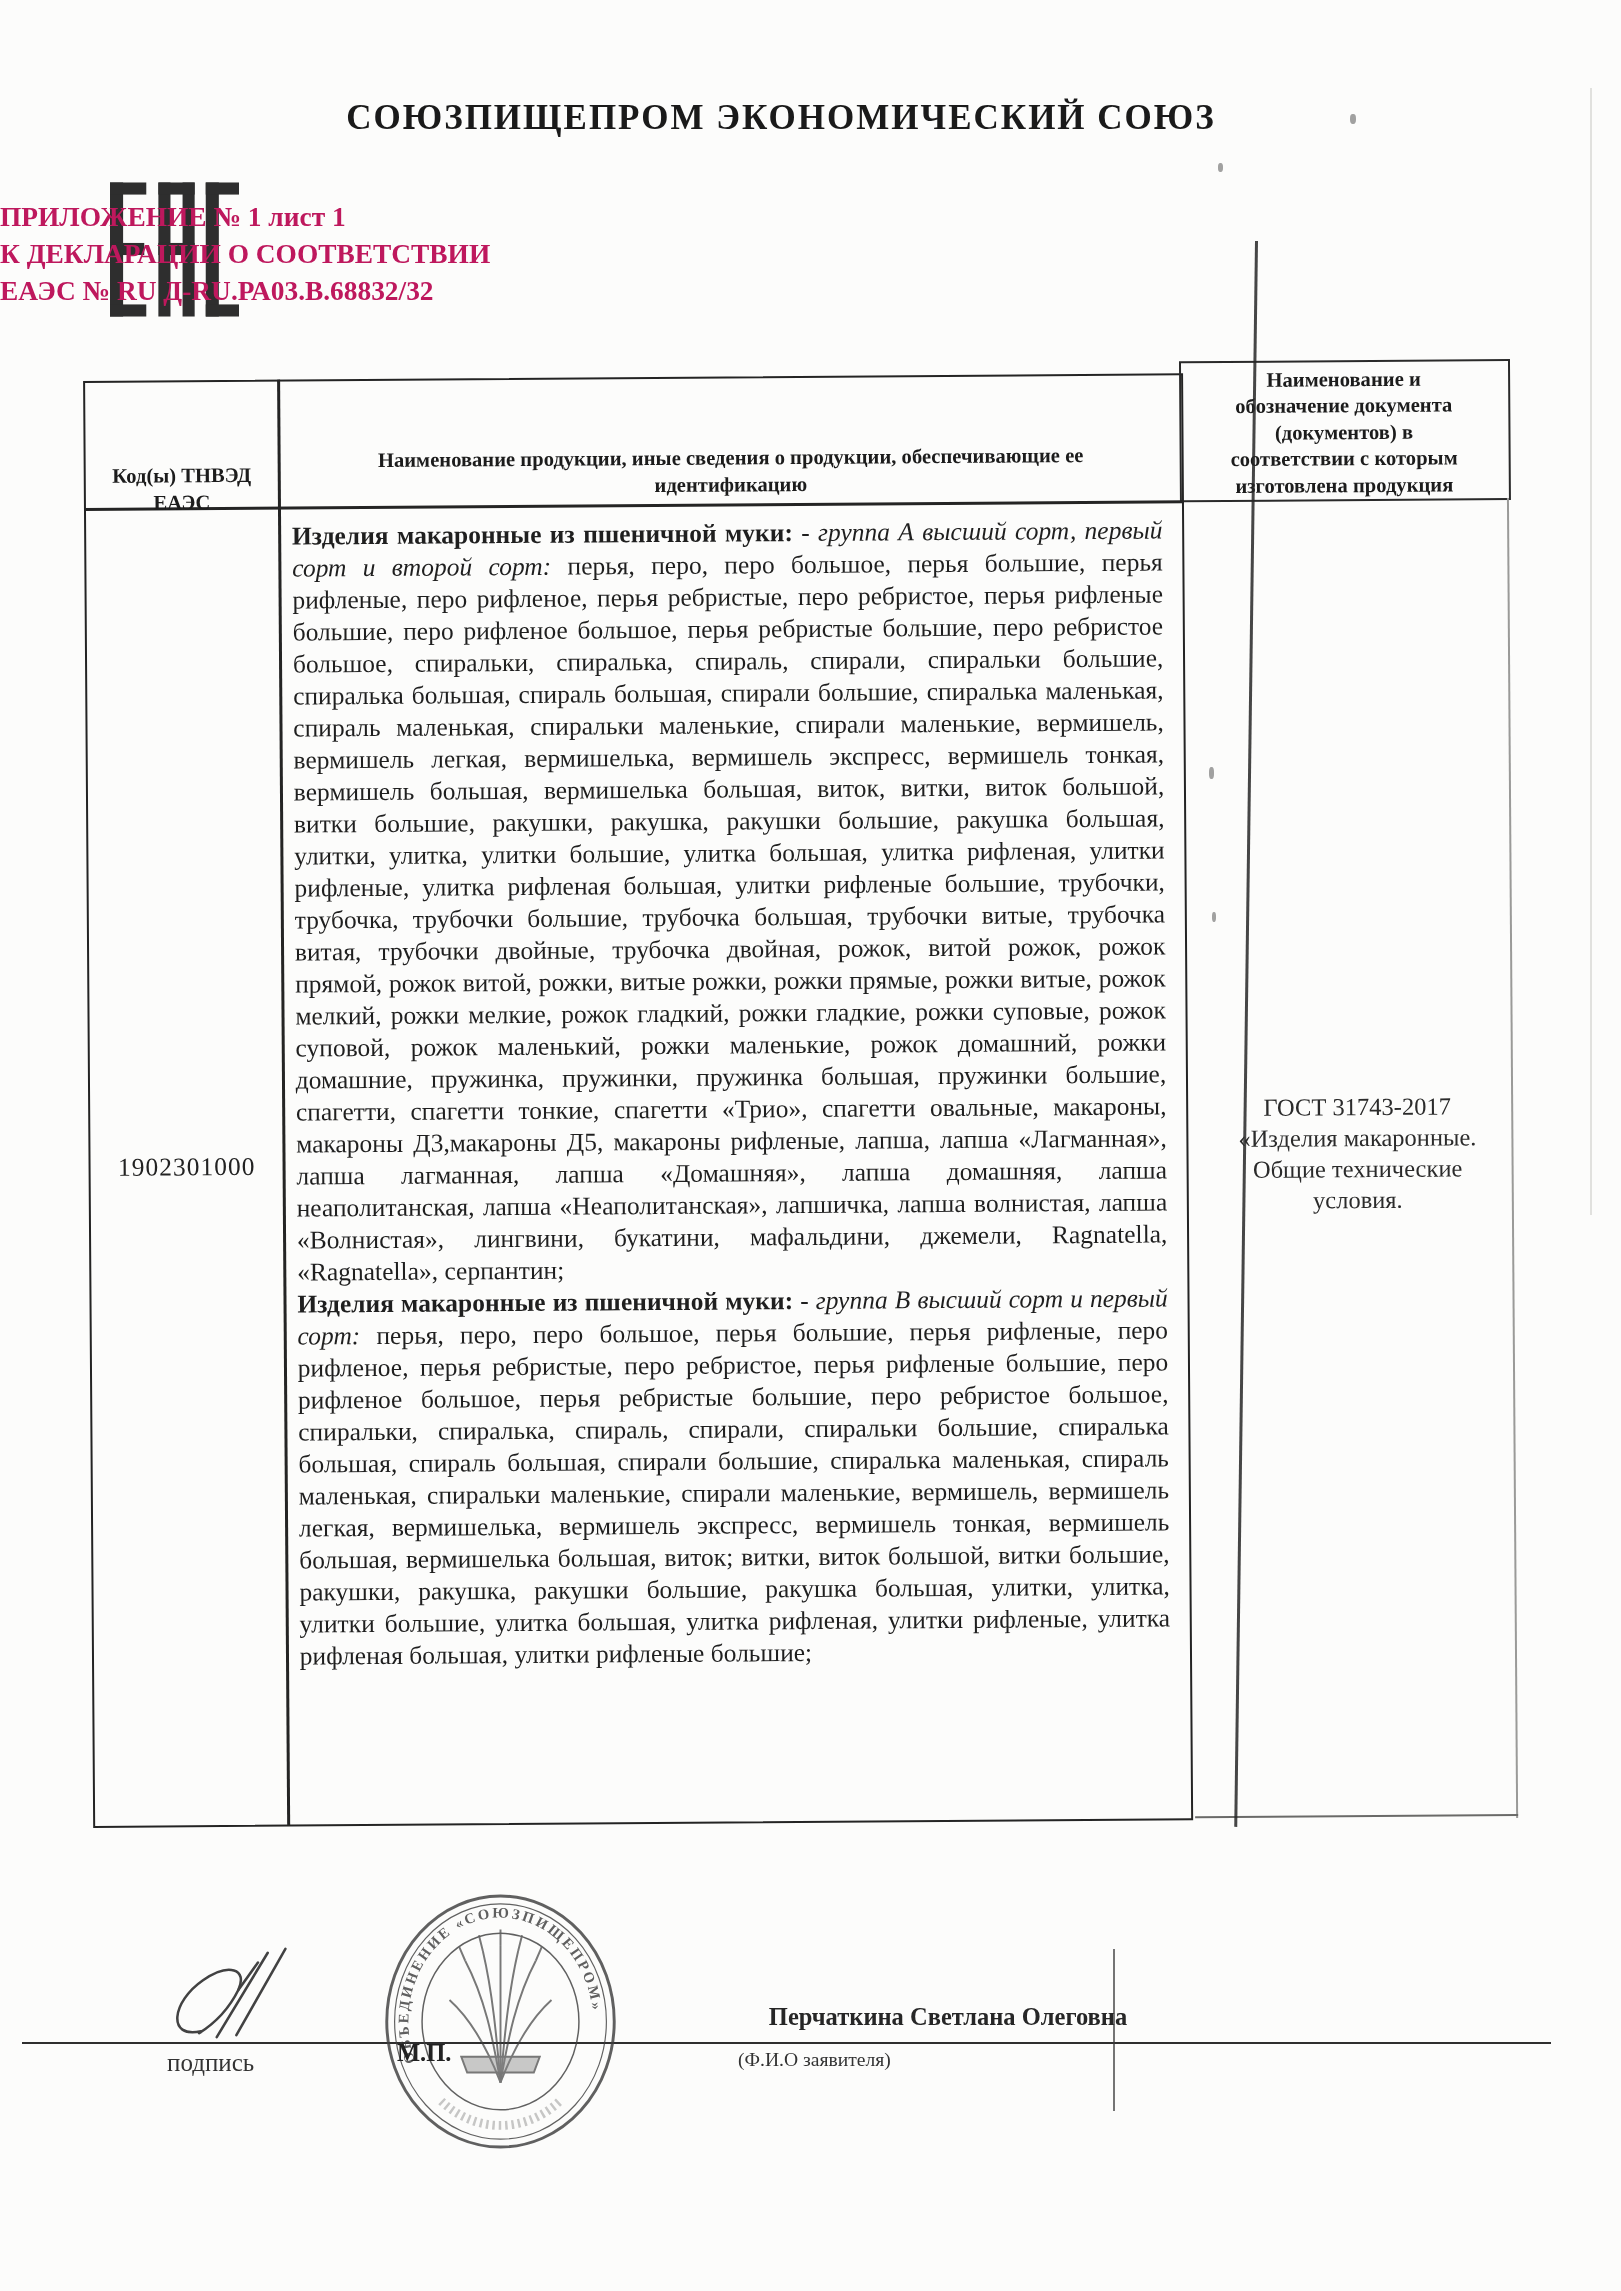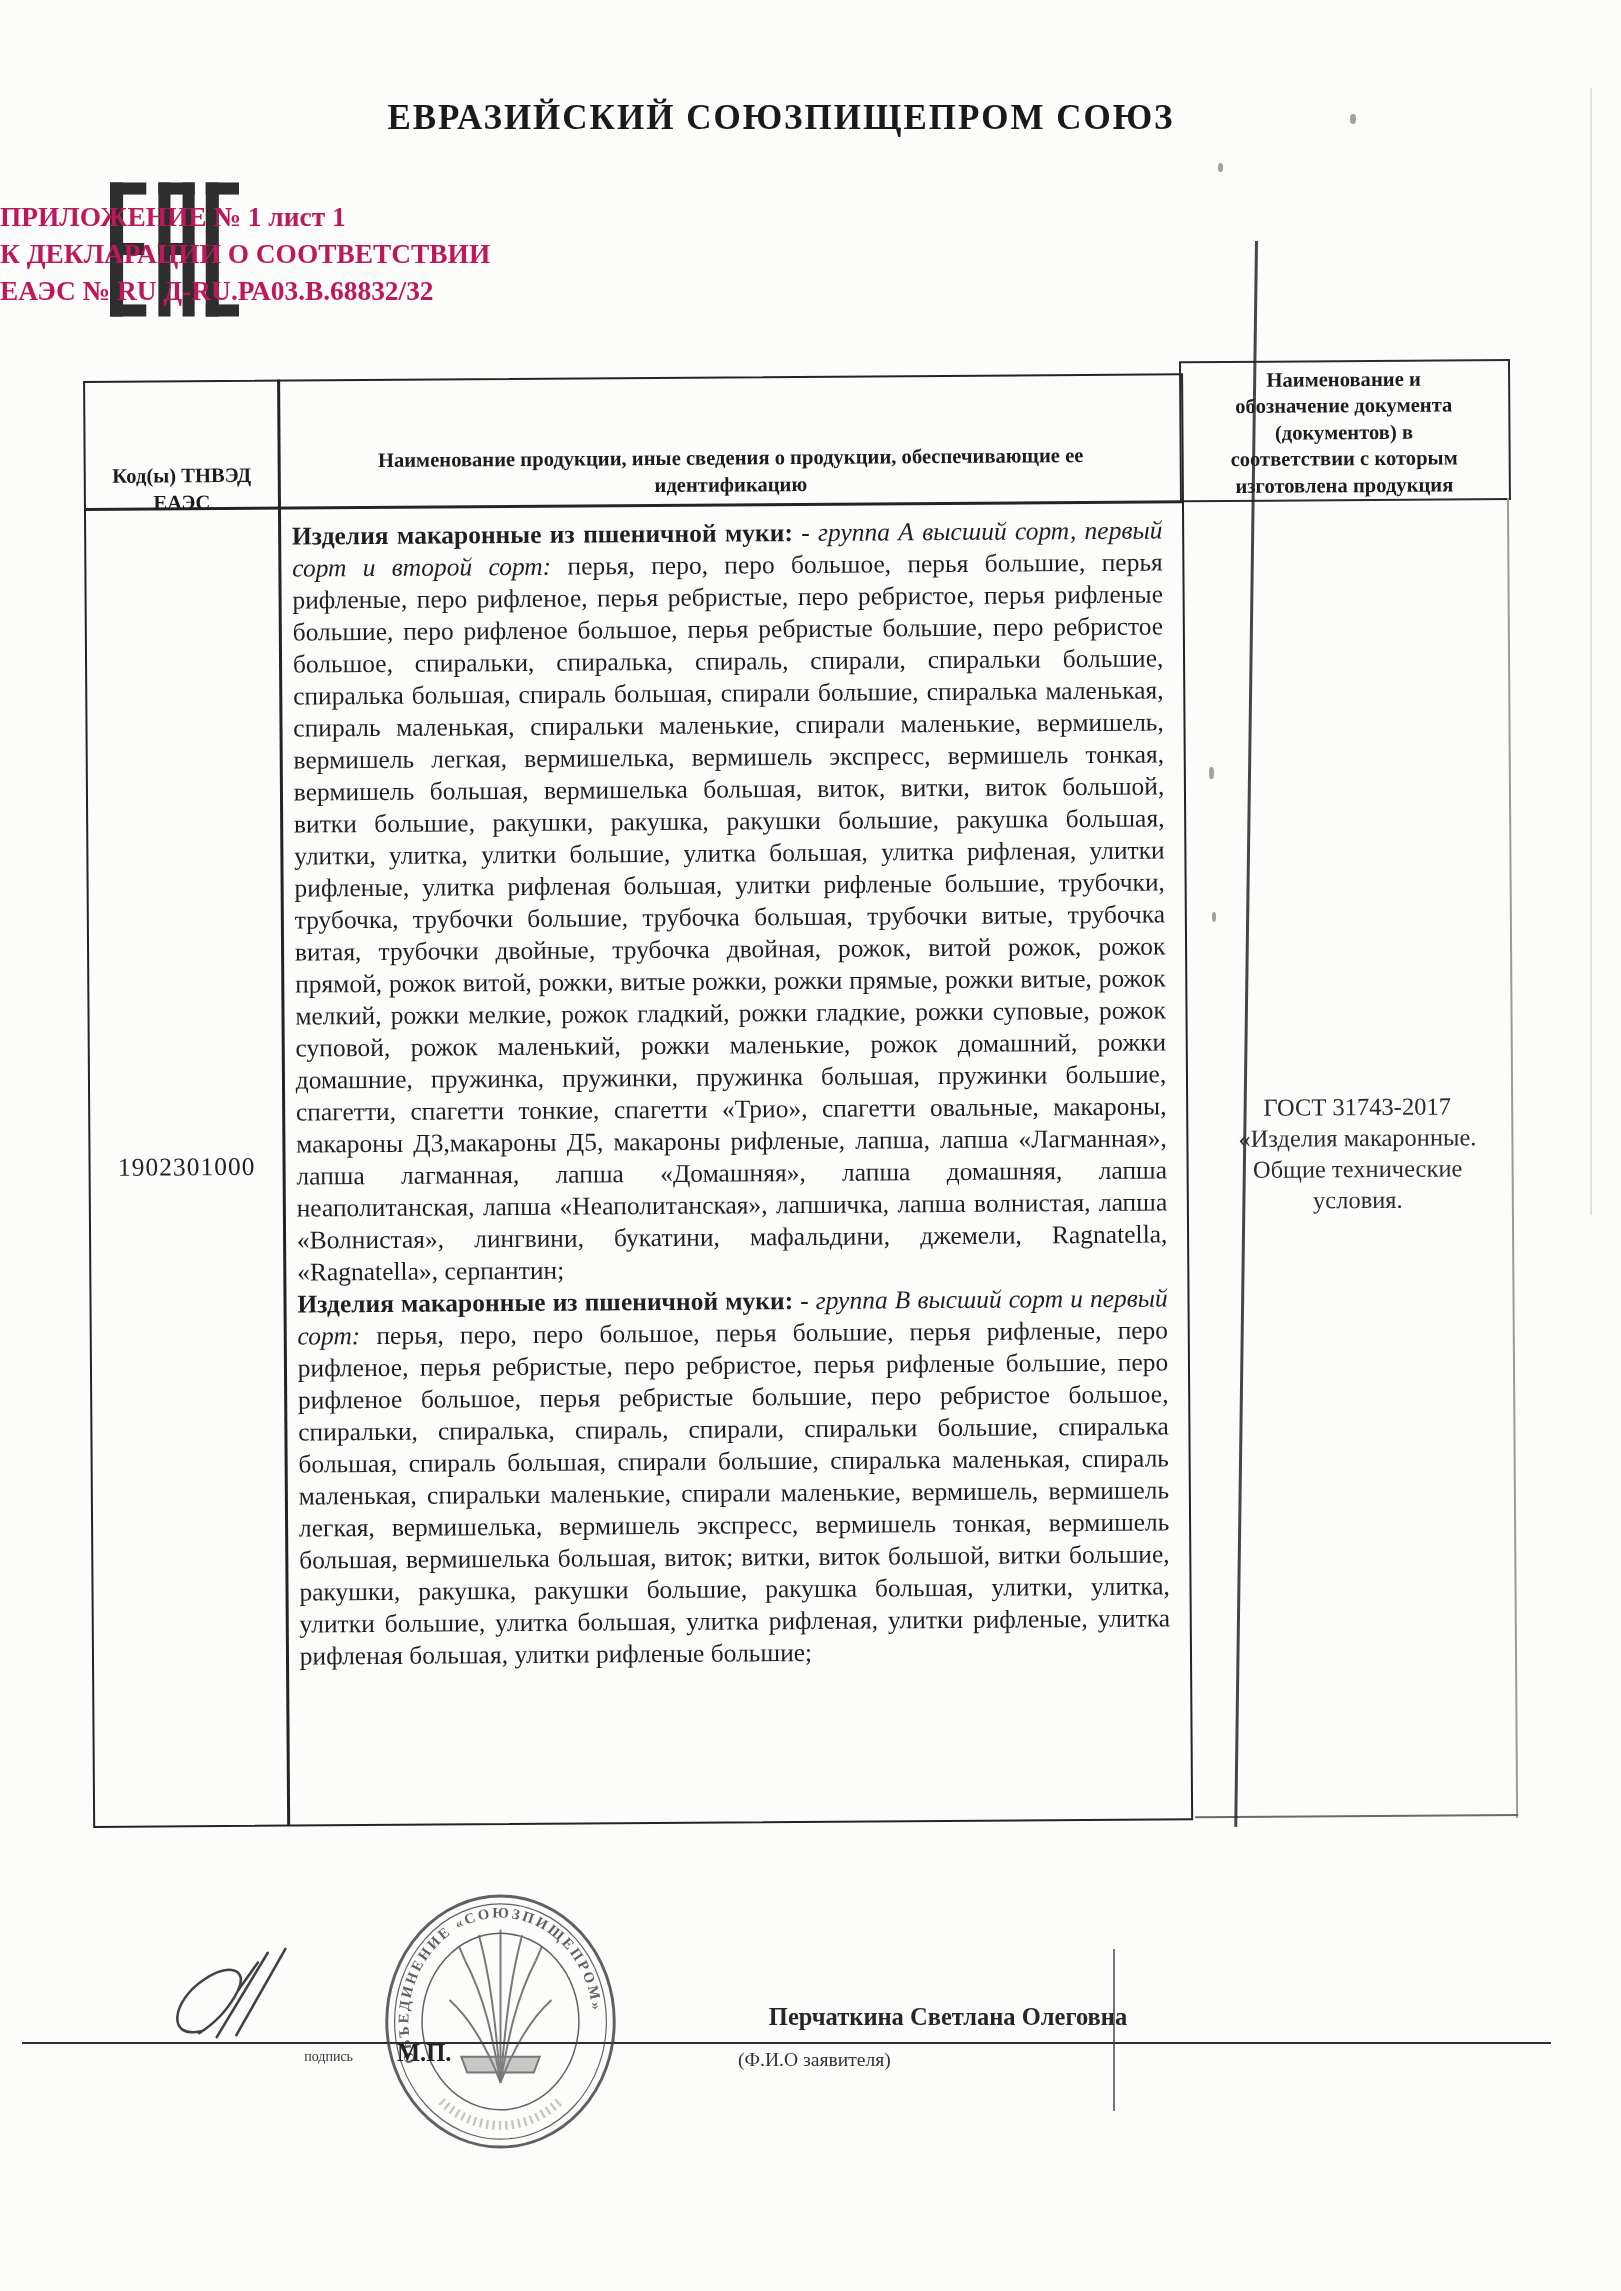"ЕВРАЗИЙСКИЙ СОЮЗПИЩЕПРОМ СОЮЗ" div.abs { text: ЕВРАЗИЙСКИЙ СОЮЗПИЩЕПРОМ -> СОЮЗПИЩЕПРОМ ЭКОНОМИЧЕСКИЙ }
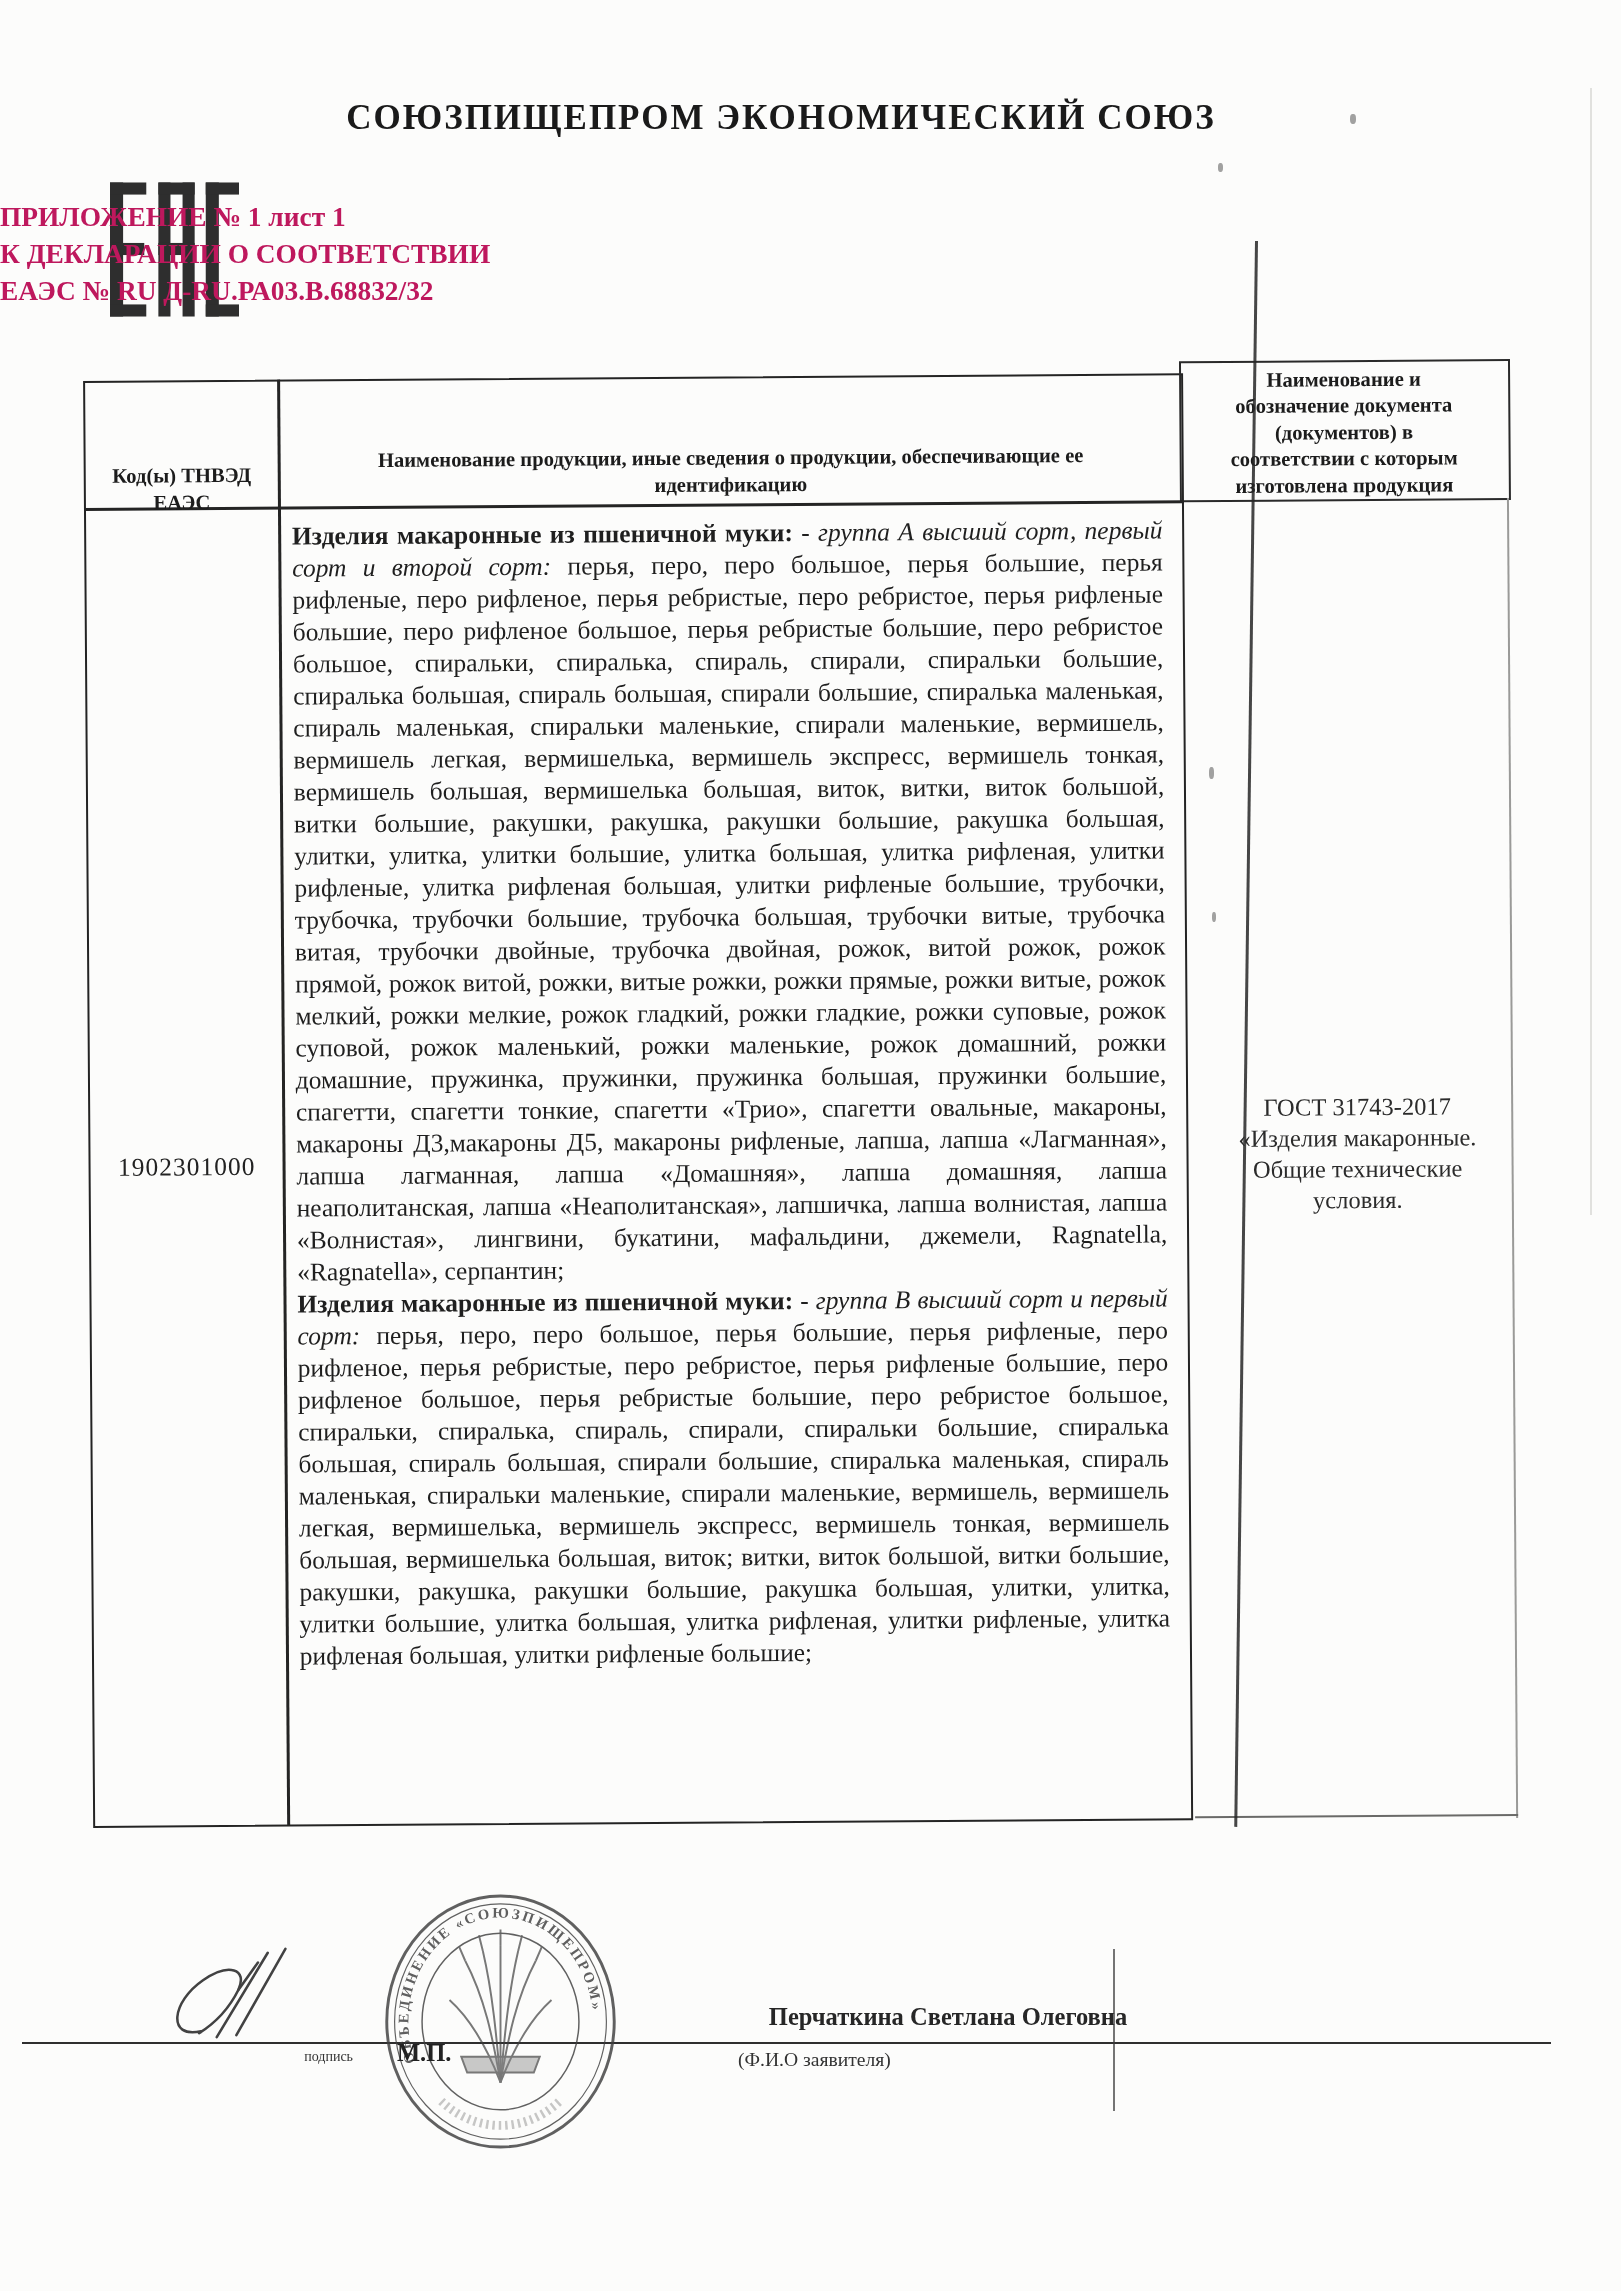"подпись" .sig-label { font-size: 14px -> 25px; text-align: right -> left }
